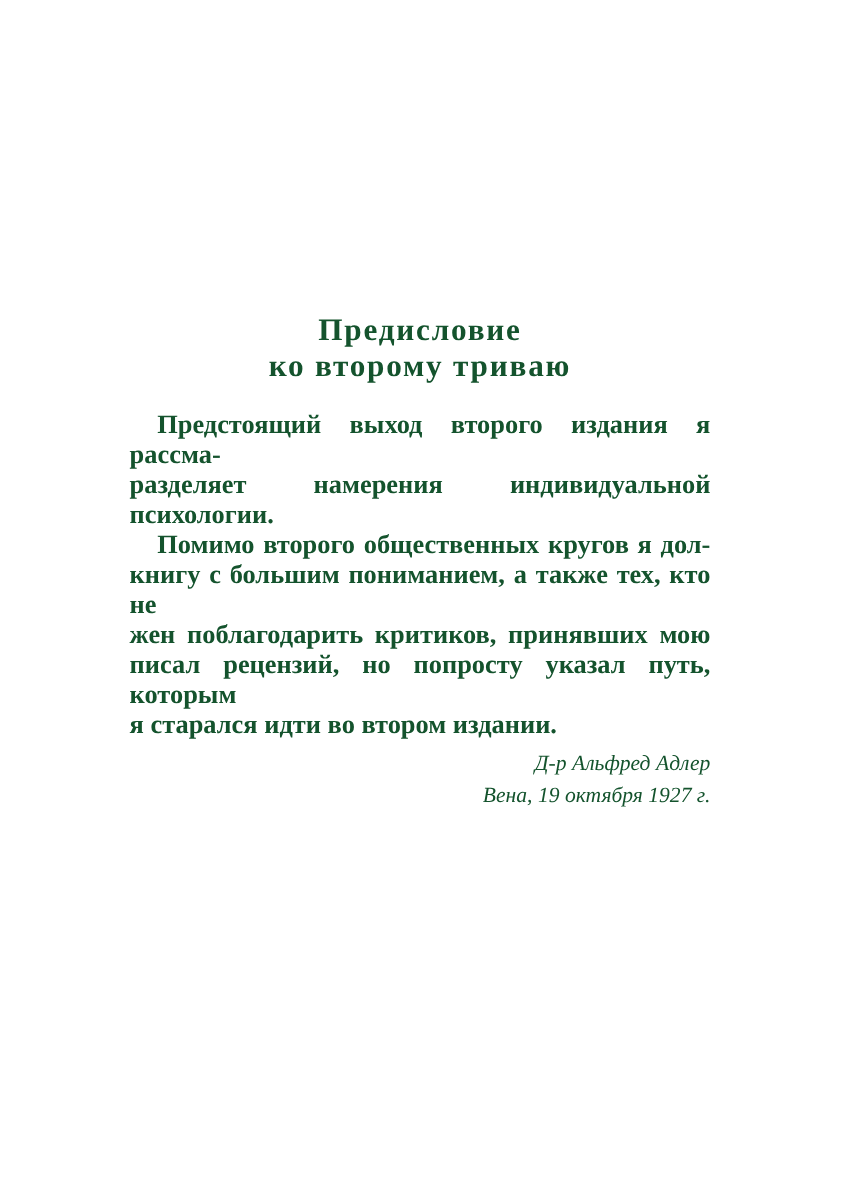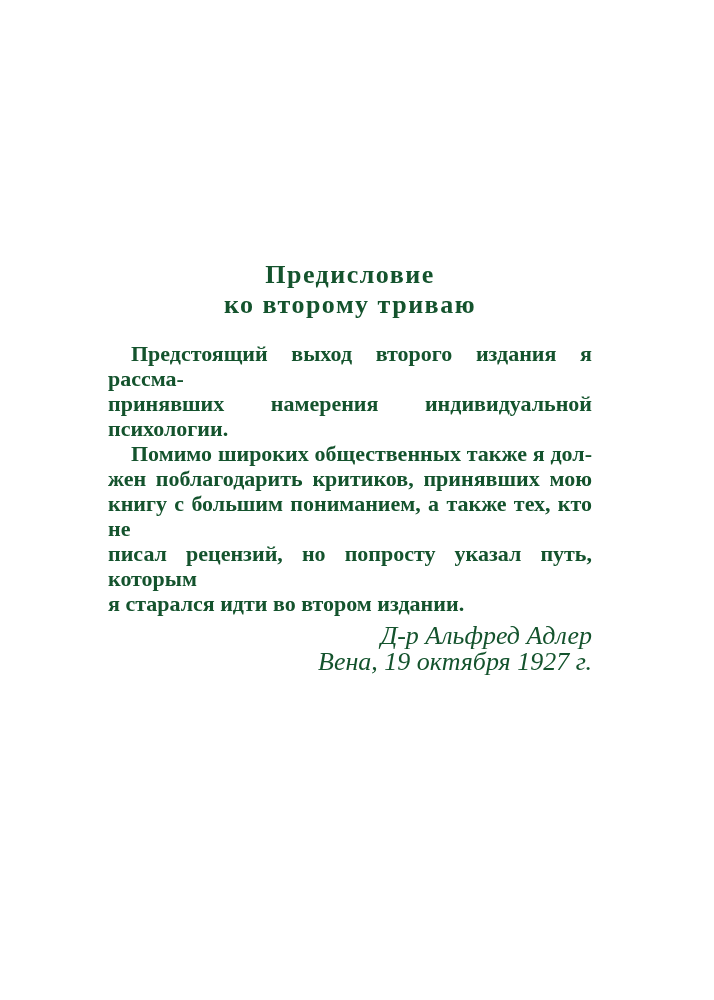"принявших намерения индивидуальной" div.line { text: принявших -> разделяет }
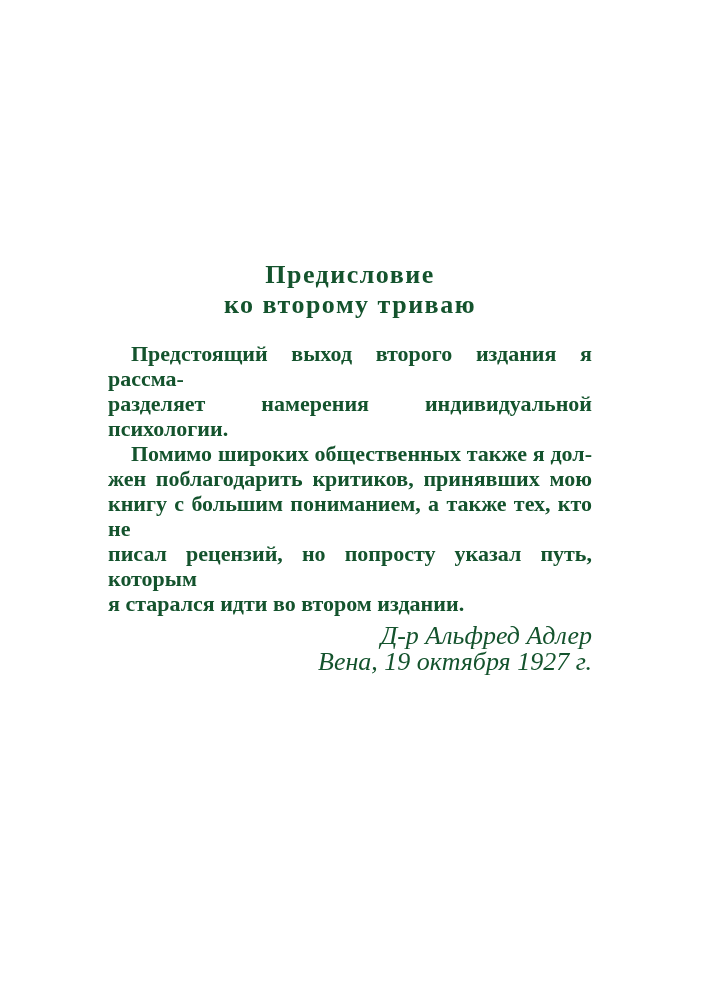"Помимо широких общественных также я" div.line { text: широких общественных также -> второго общественных кругов }
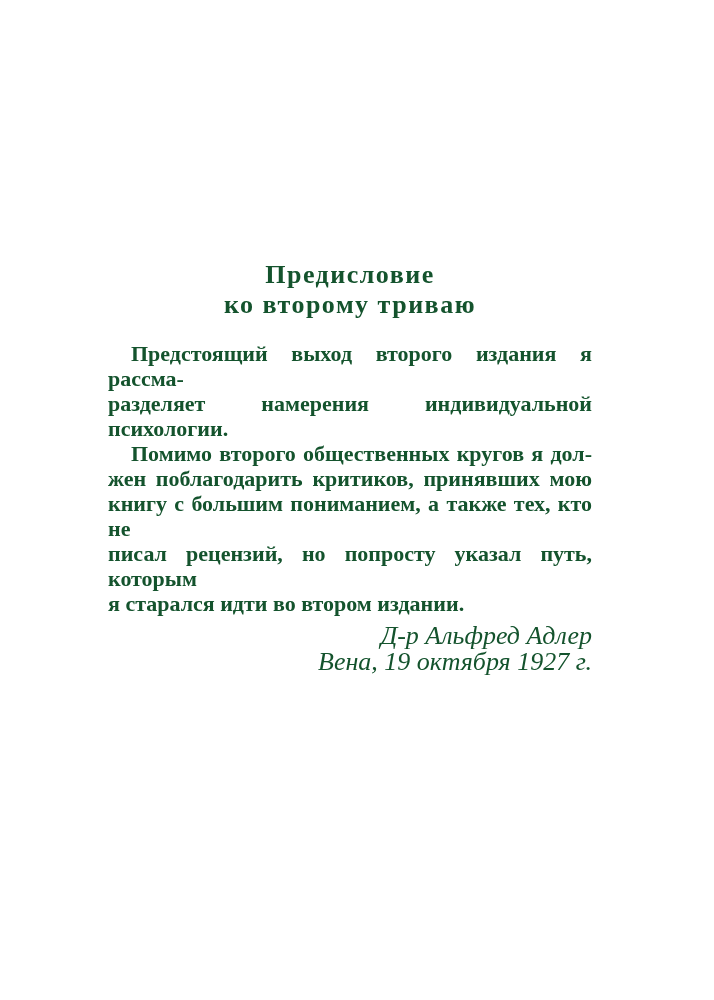"жен поблагодарить критиков, принявших" div.line { order: before "книгу с большим пониманием, а" -> after "книгу с большим пониманием, а" }
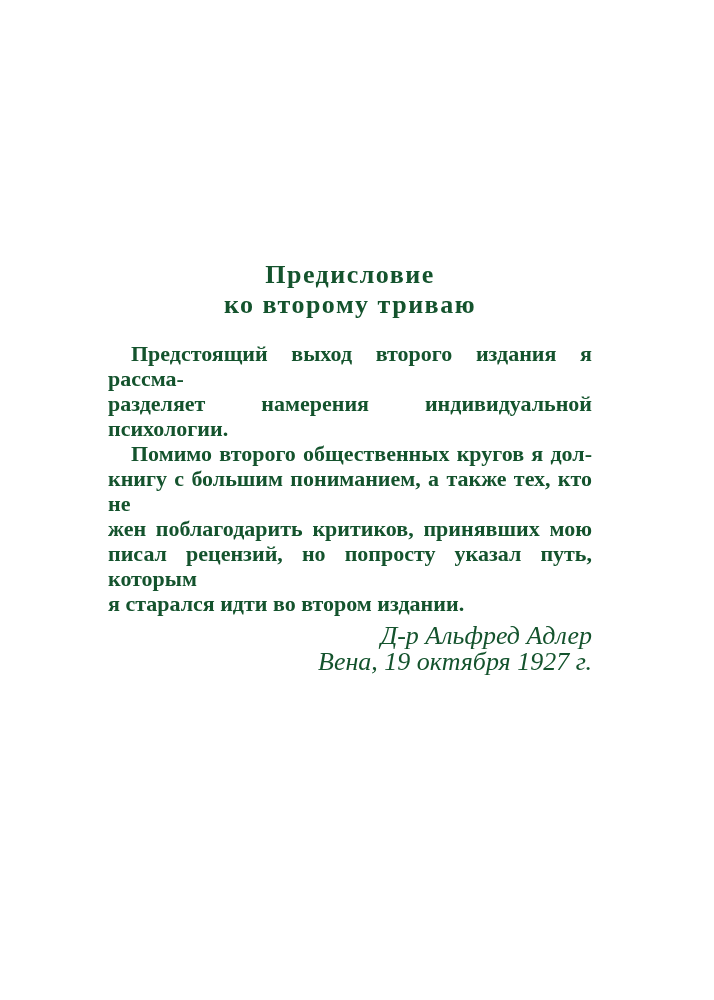"Д-р Альфред Адлер" .signature { font-size: 26px -> 18px }
